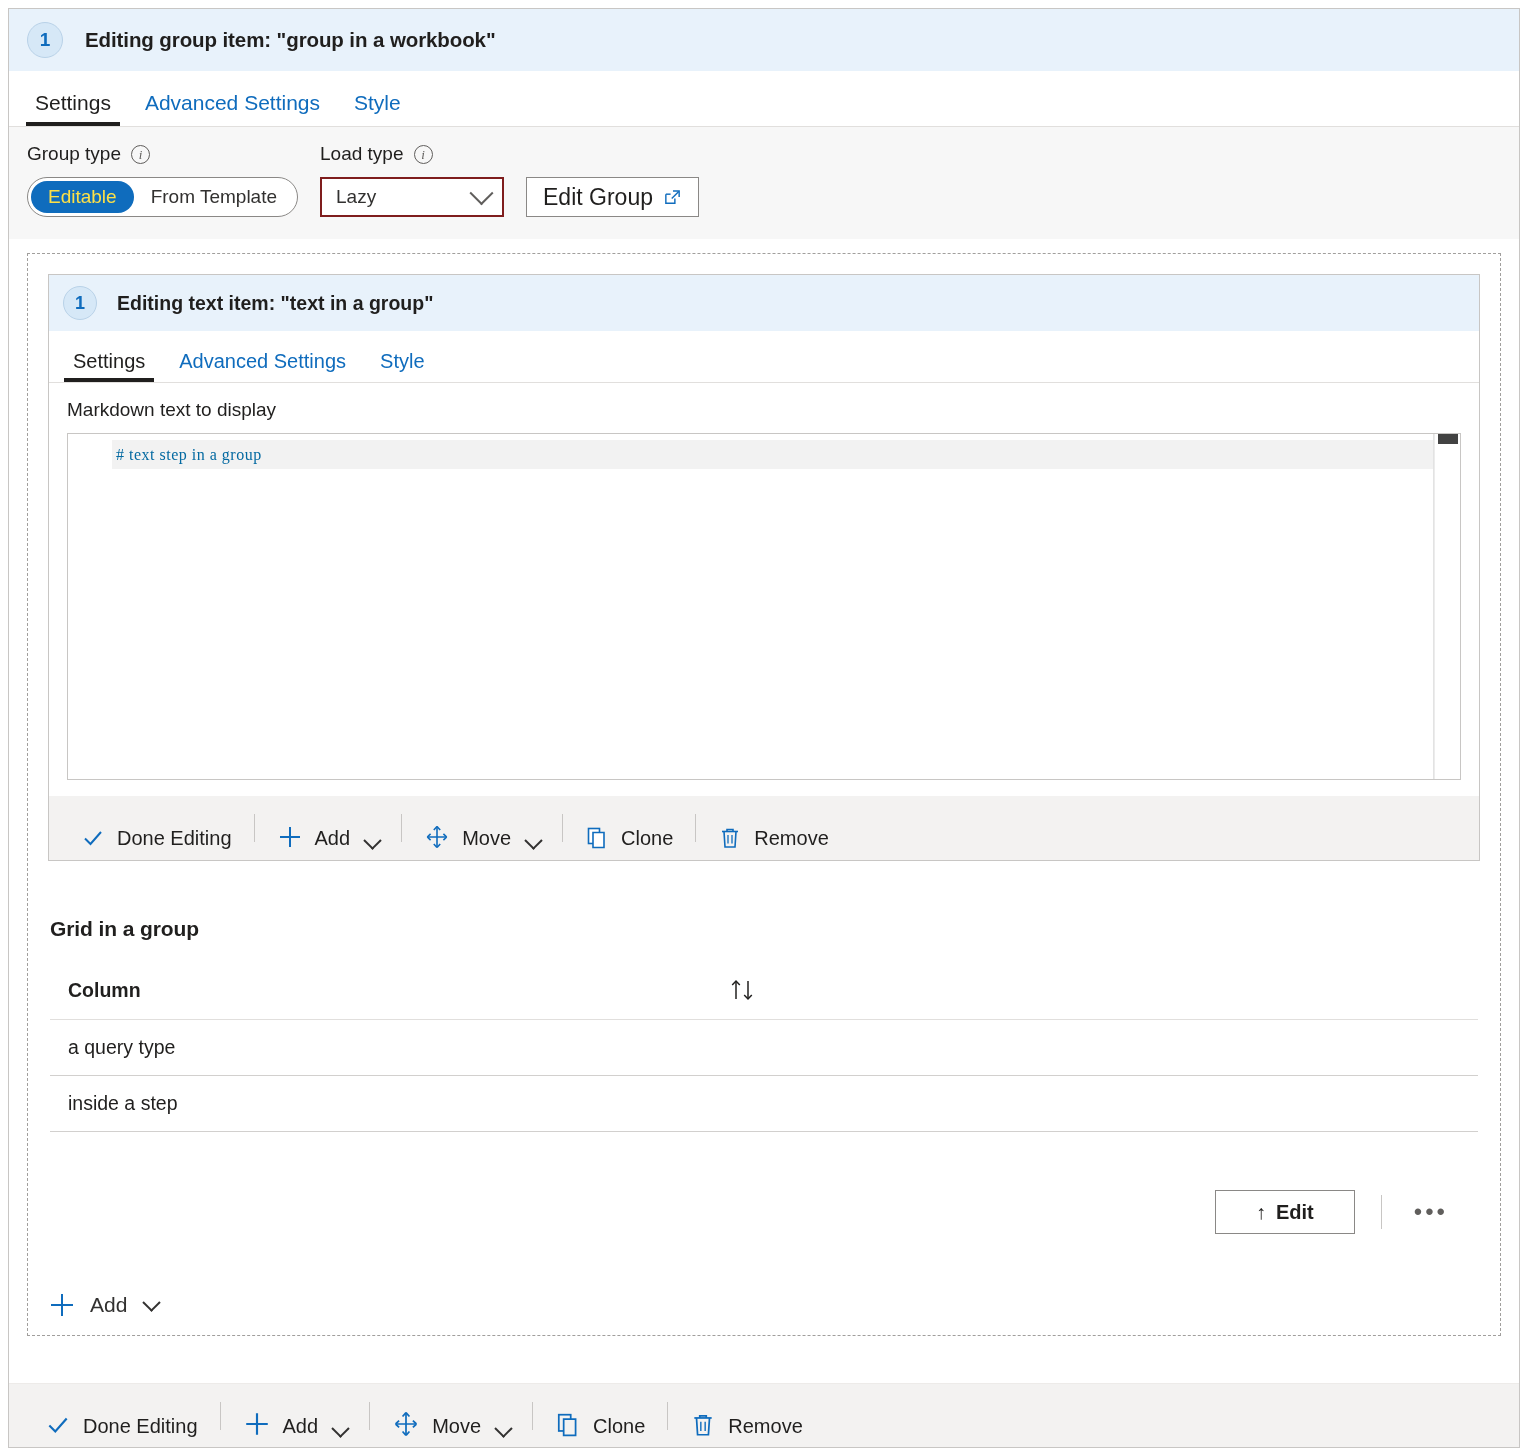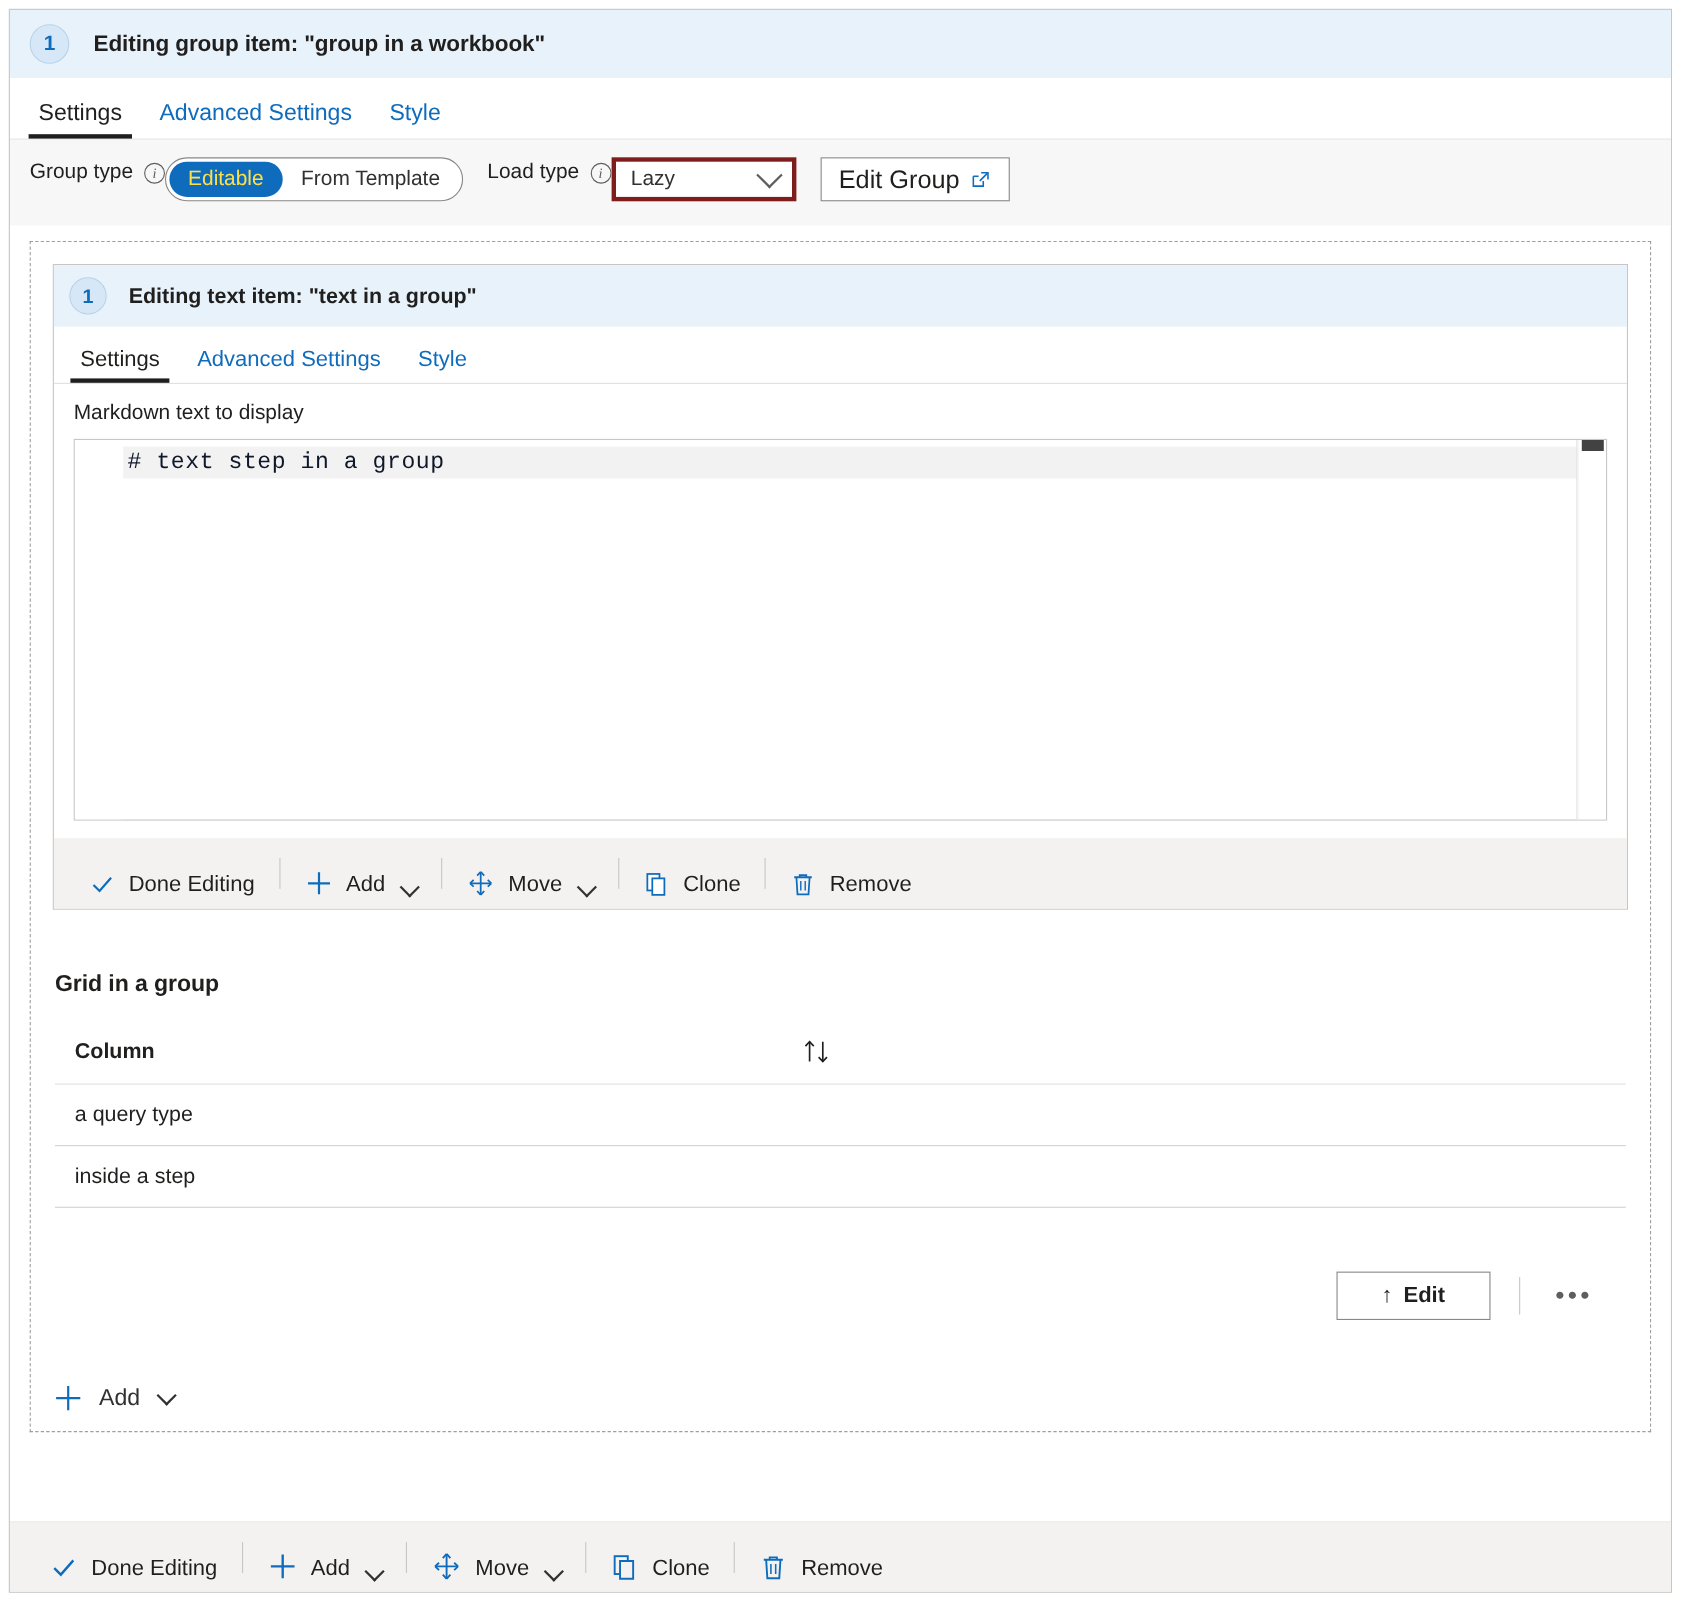"Group type" .field-block { flex-direction: row -> column }
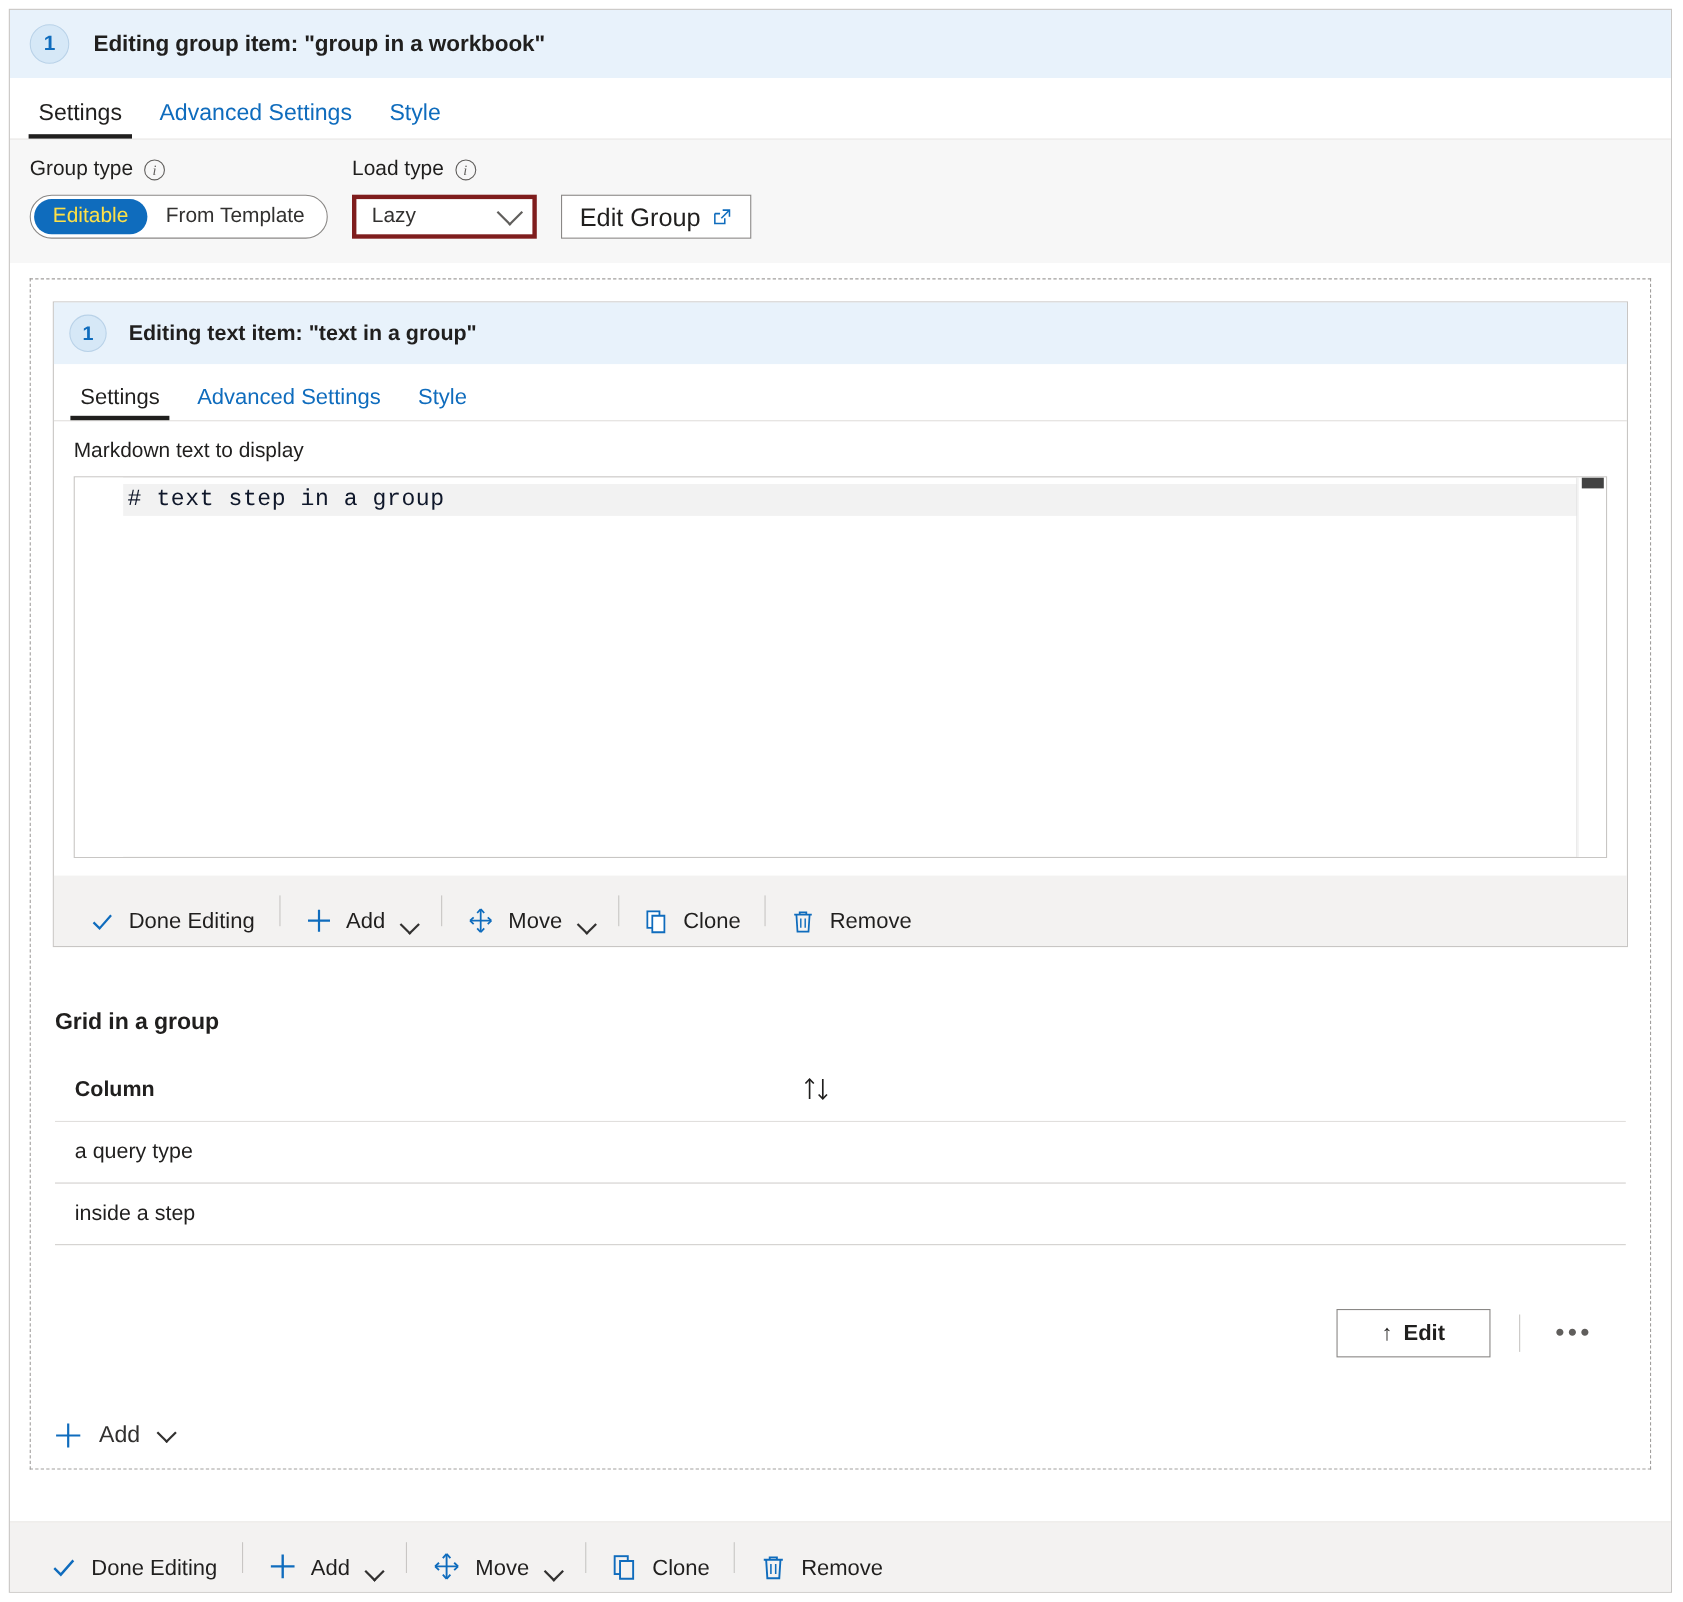"Lazy" .select-box { border: 4px solid #7f1d1d -> 2px solid #7f1d1d; width: 168px -> 184px }
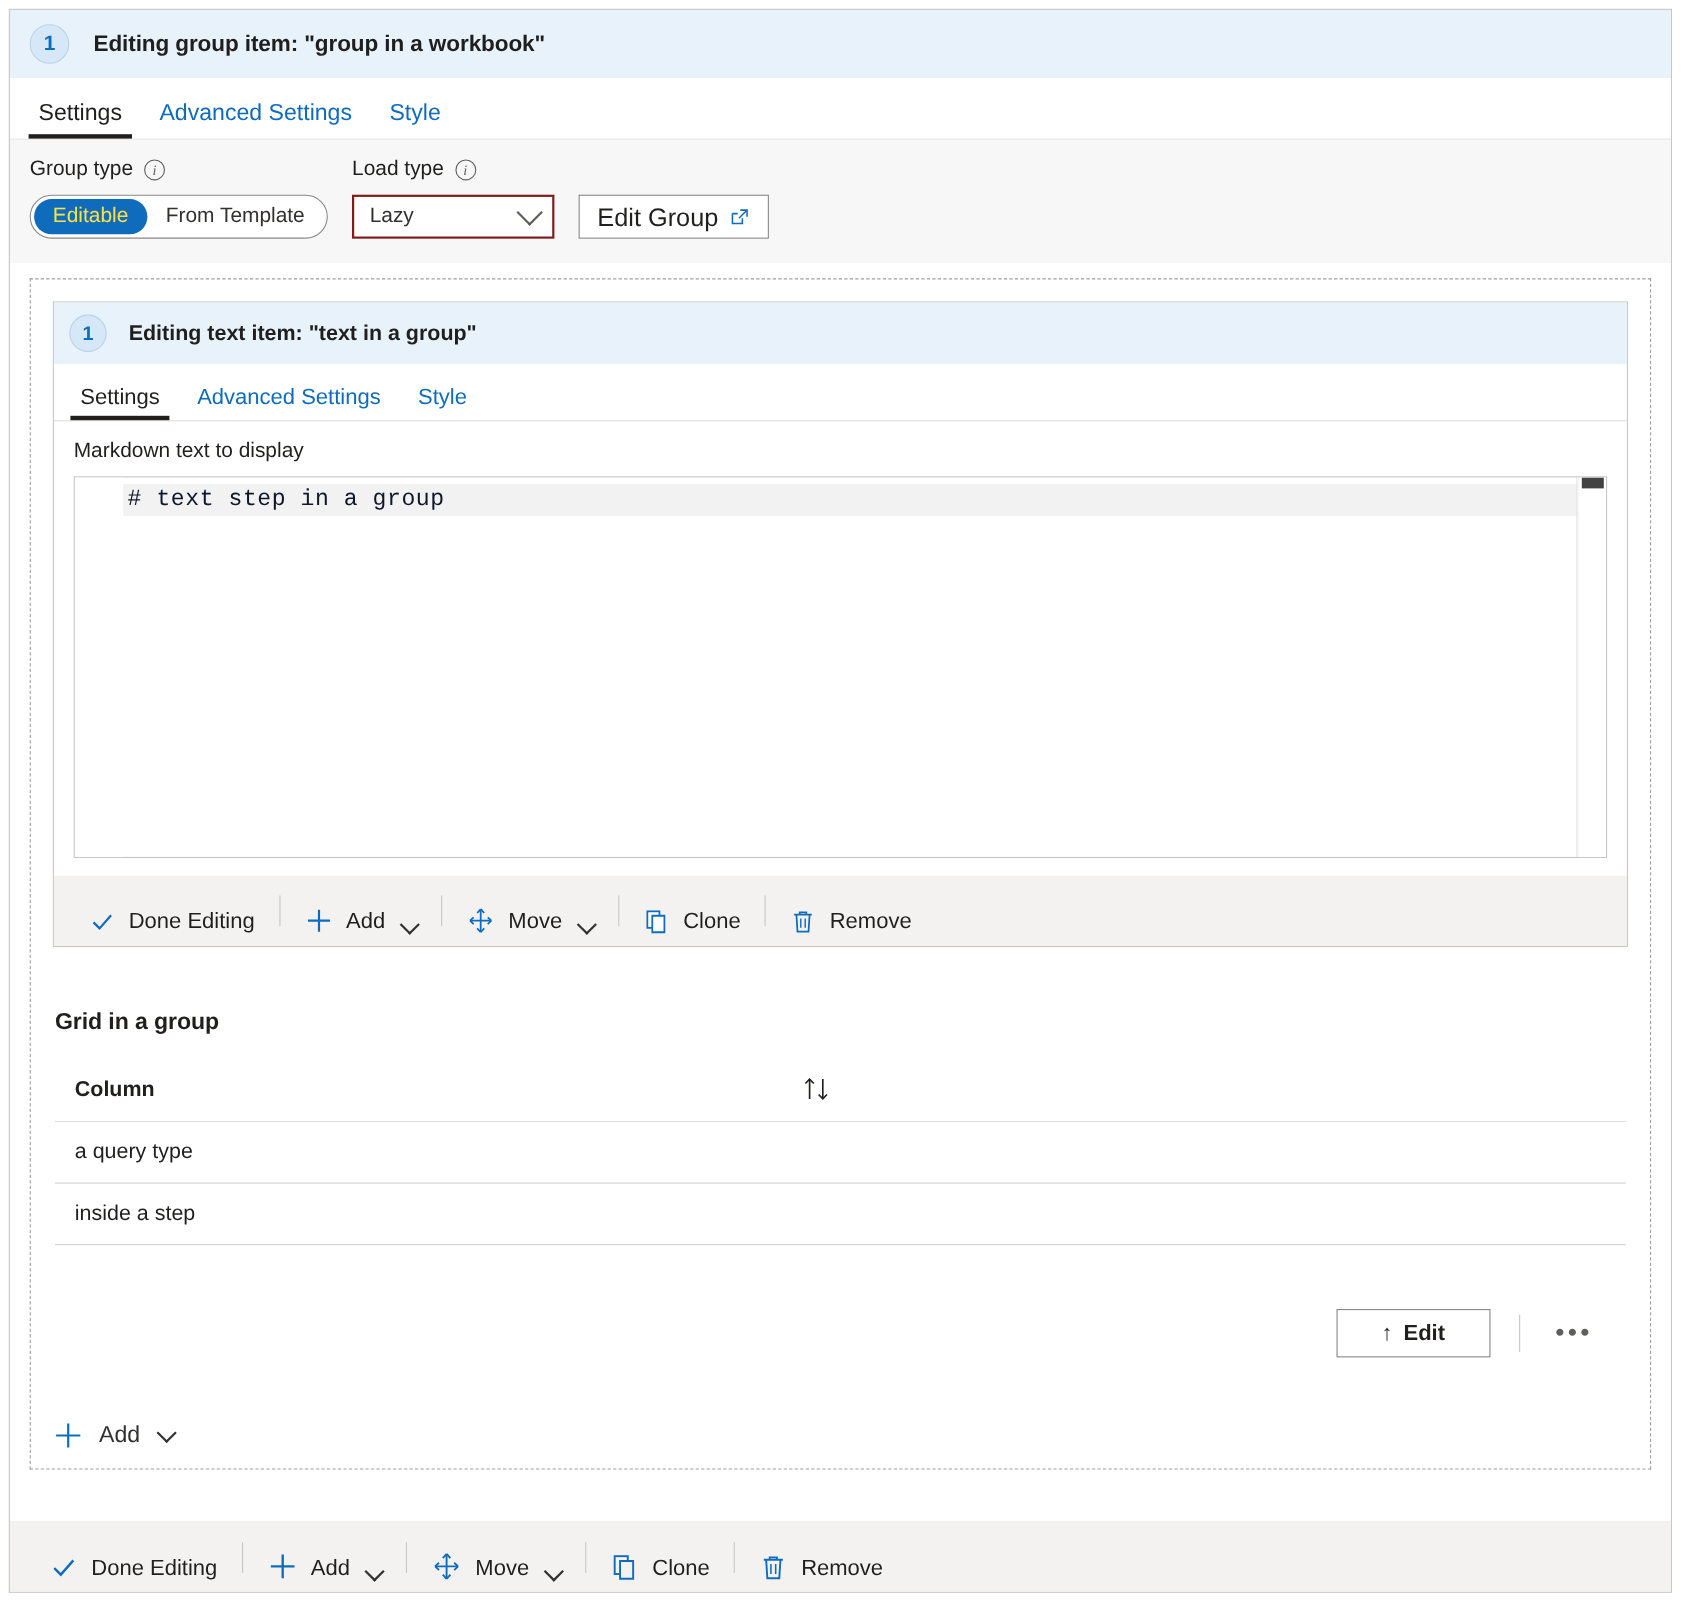"# text step in a" .code-text { color: #0f172a -> #0369a1; font-family: Liberation Mono, monospace -> Liberation Serif, serif; font-size: 21px -> 16px }
